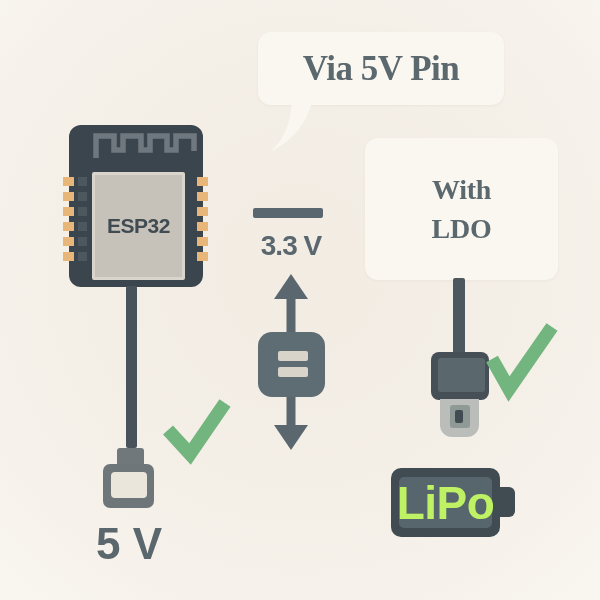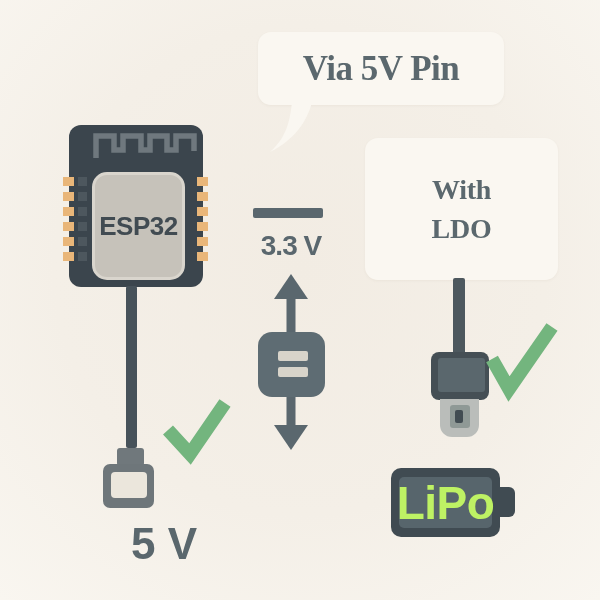"ESP32" .esp-shield { border-radius: 15px -> 2px; font-size: 26px -> 21px }
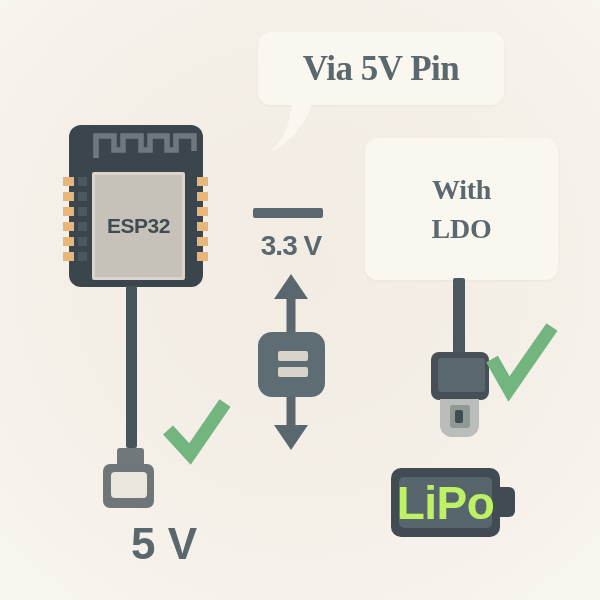"5 V" .label-5v { margin-left: 35px -> none }
